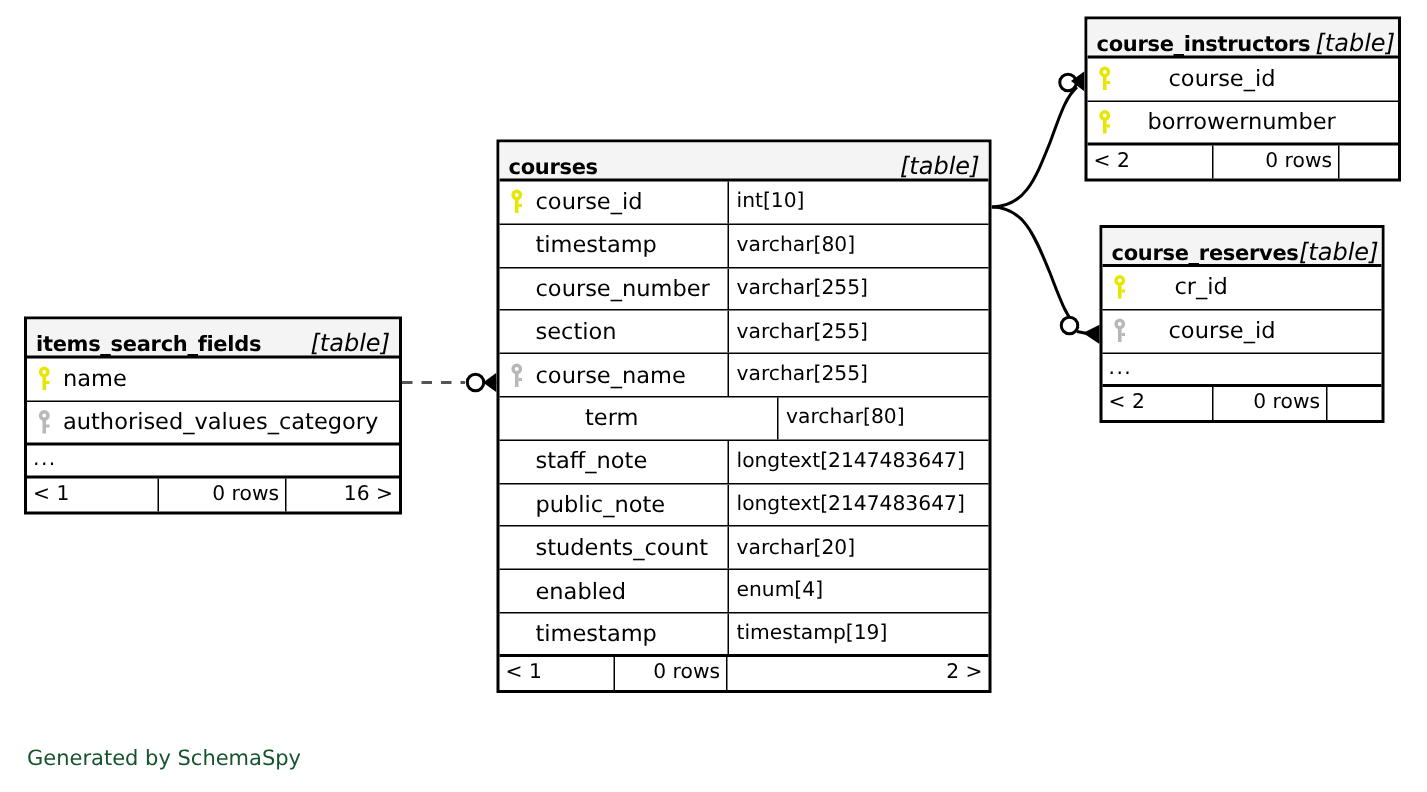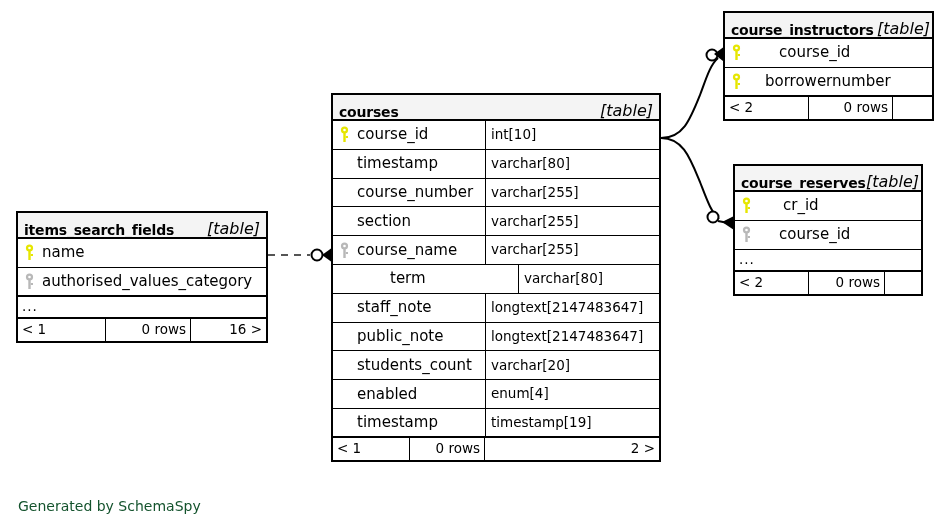"course_reserves" div.er-table { top: 164px -> 150px }
